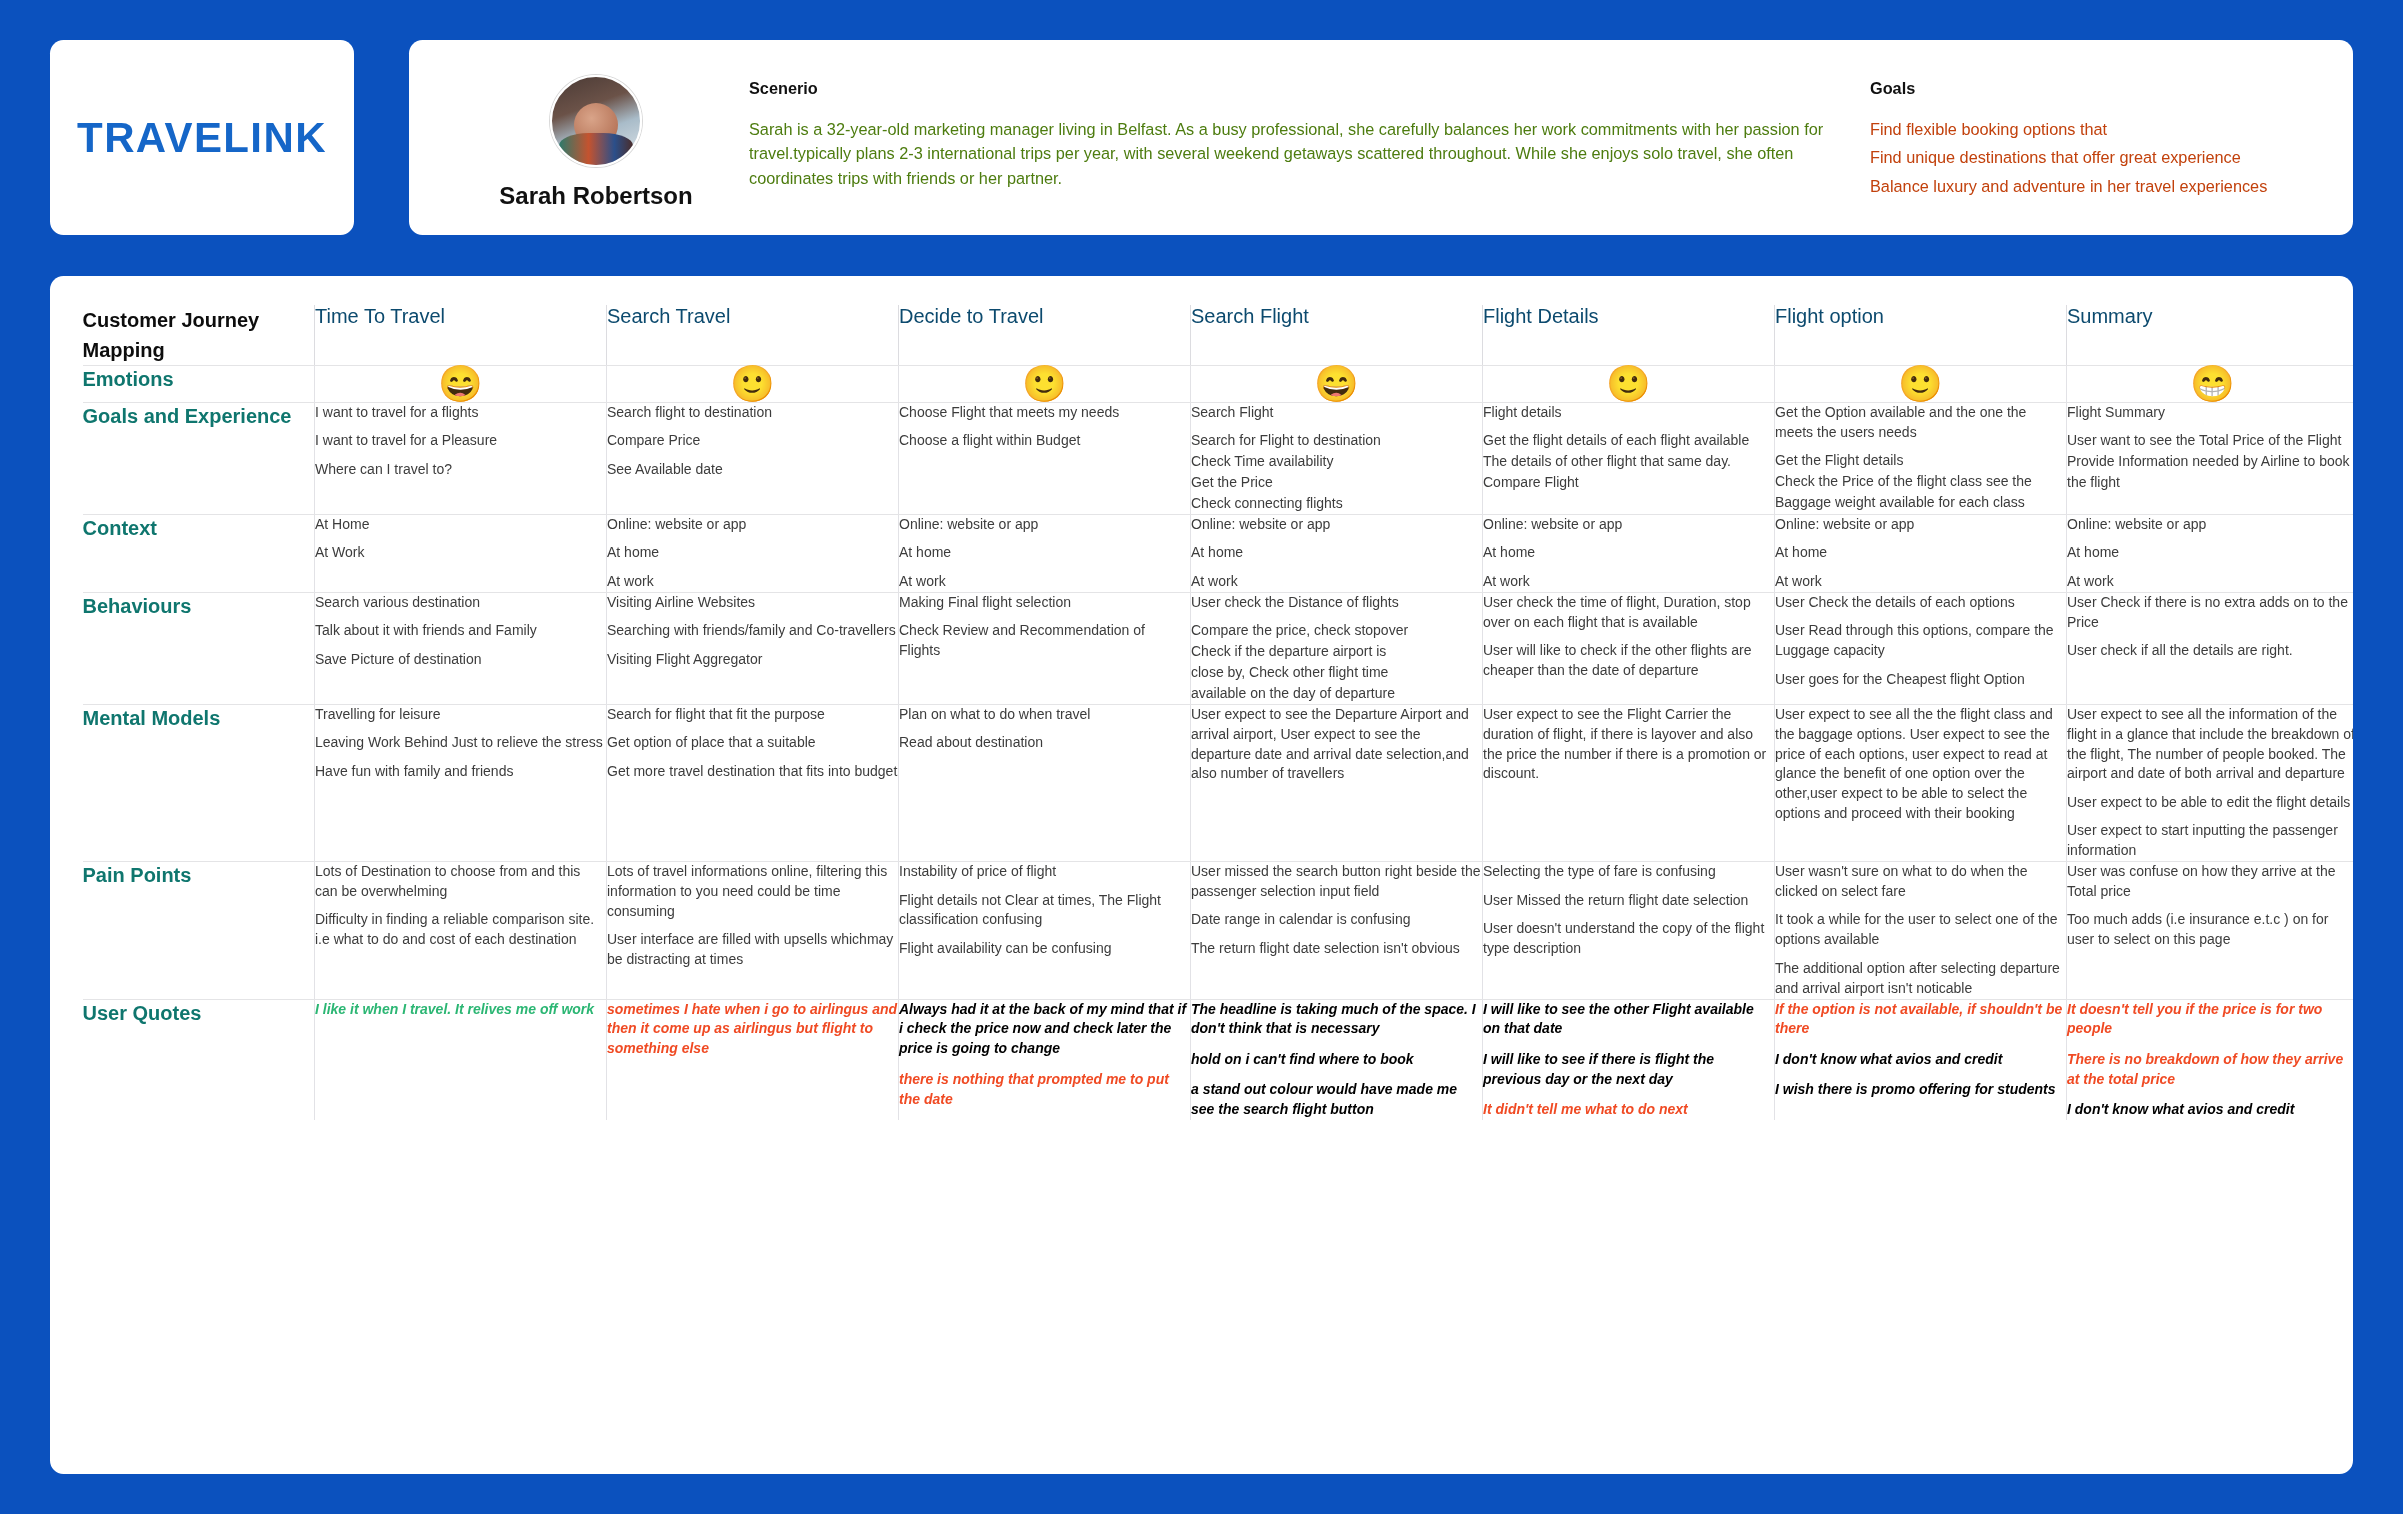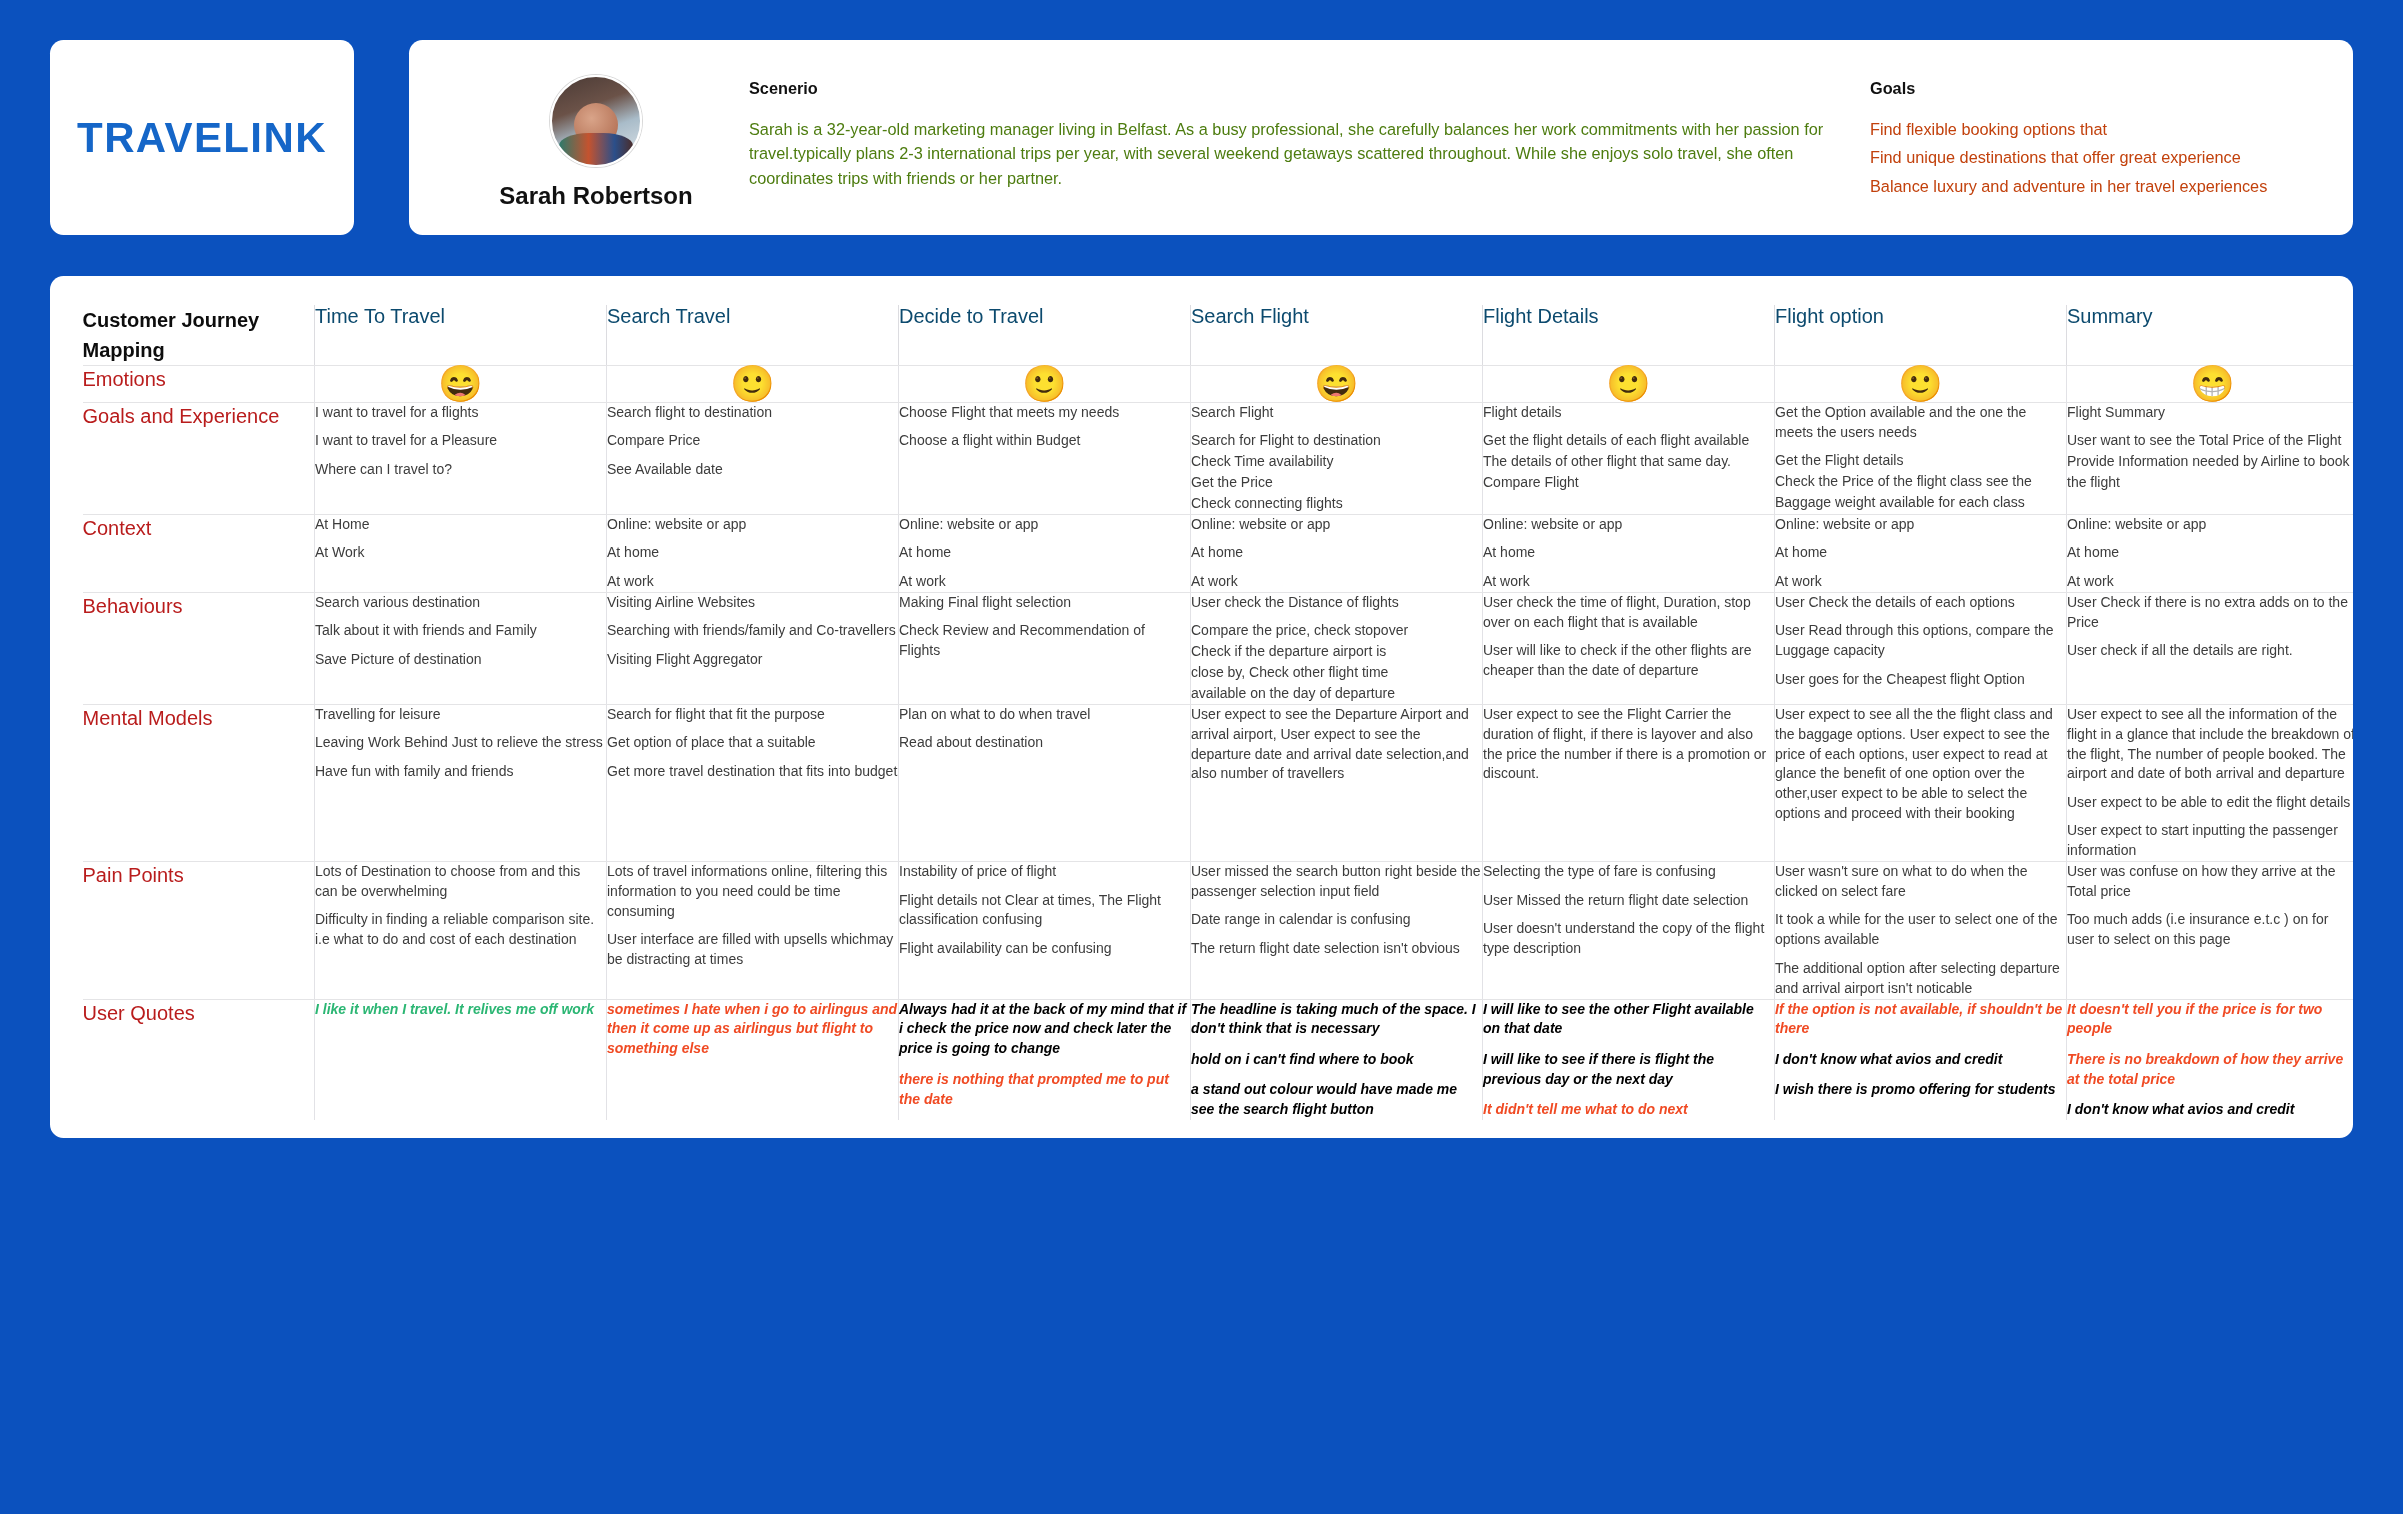"Customer Journey Mapping" .map-card { height: 862px -> 1198px }
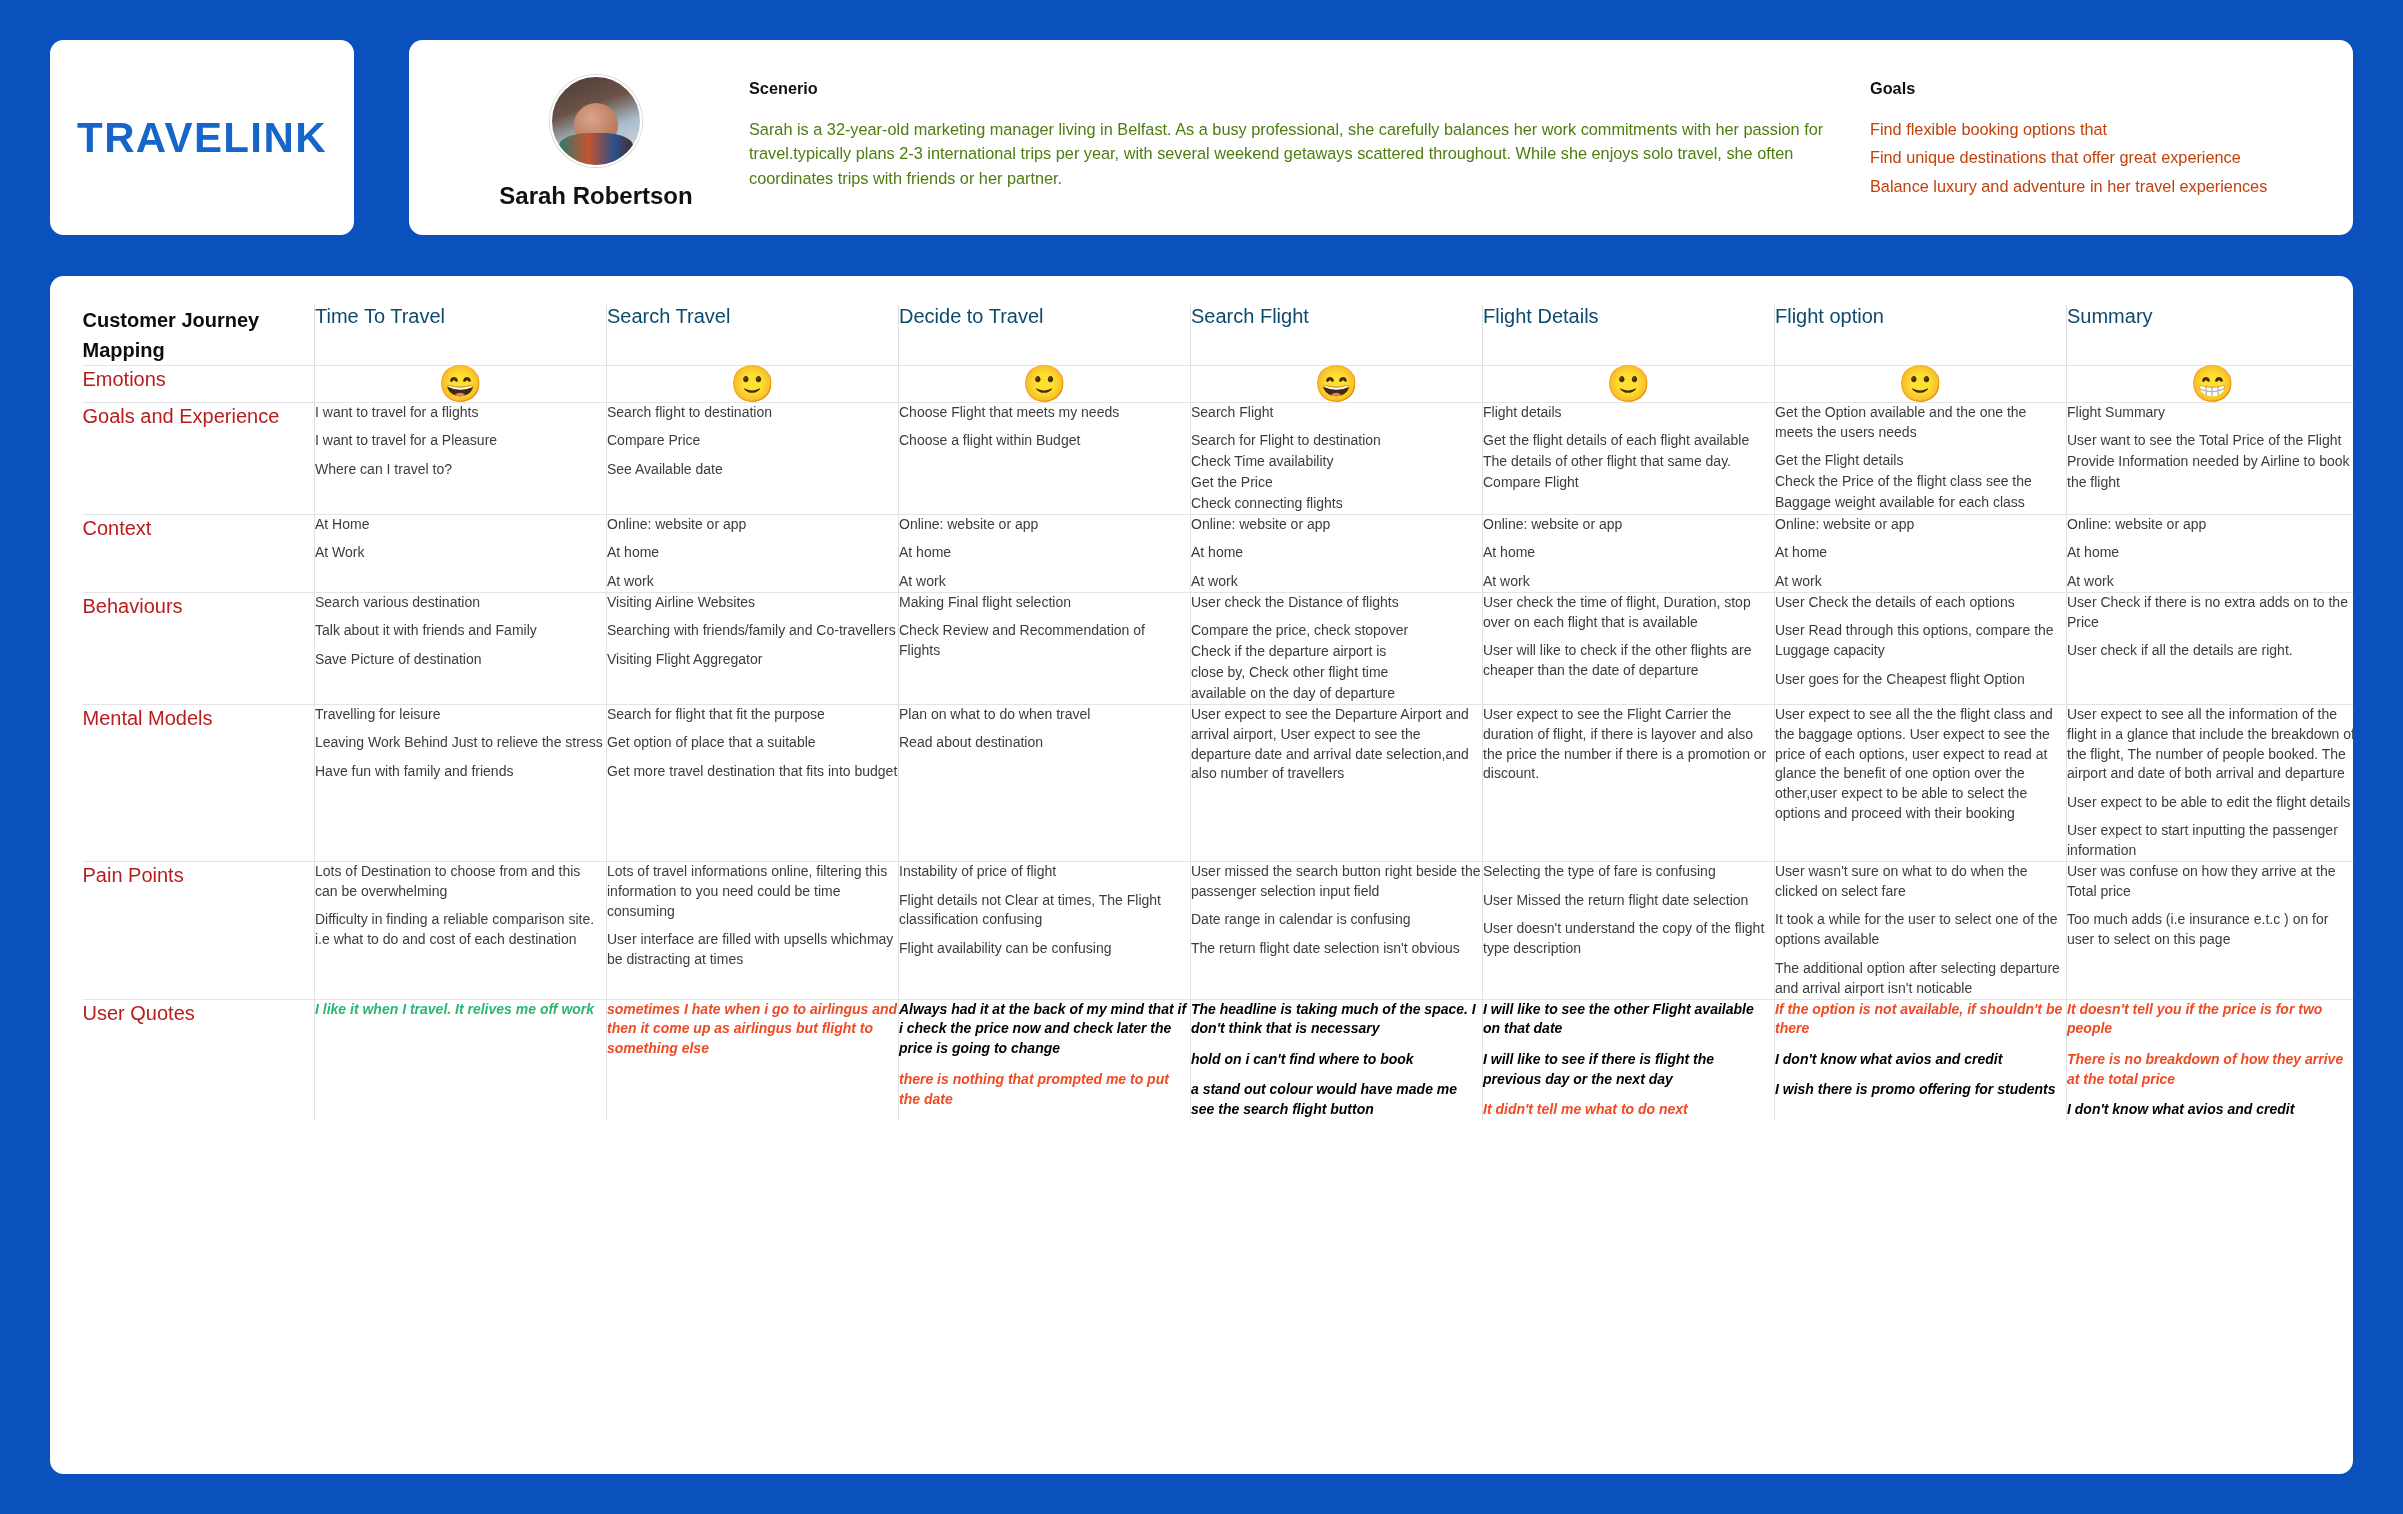"Emotions" .row-label { color: #b91c1c -> #0f766e; font-weight: 400 -> 700 }
